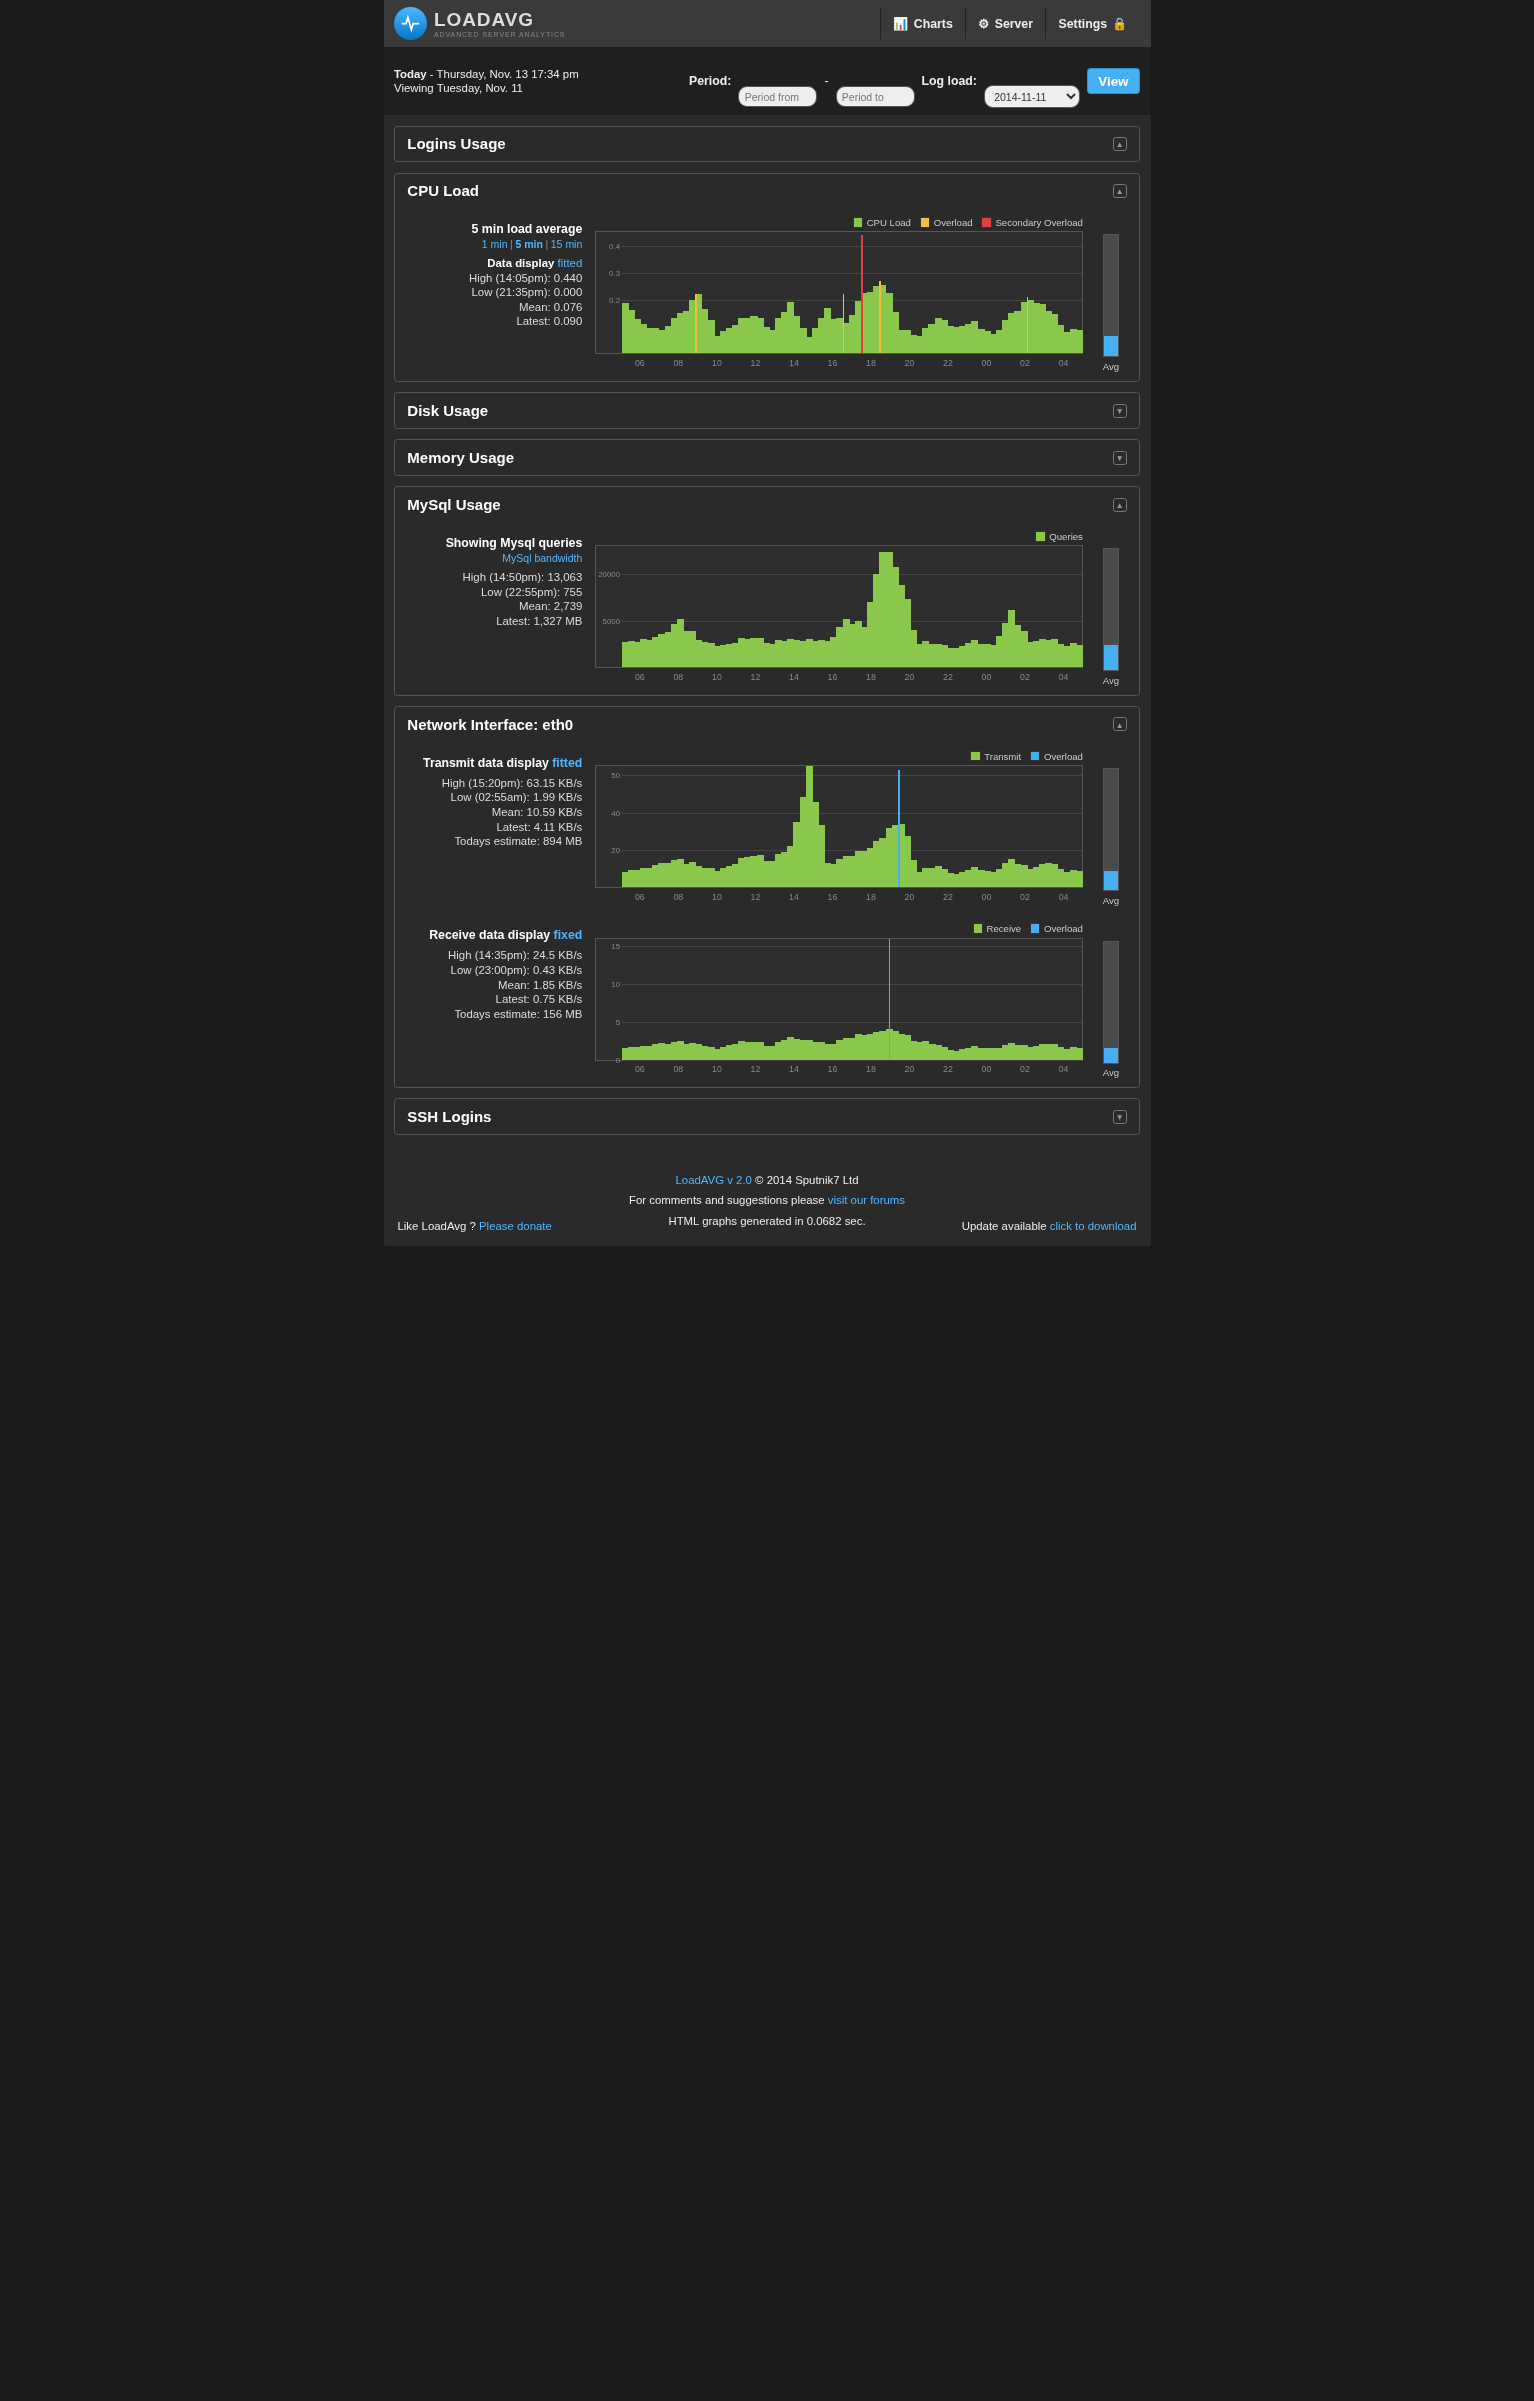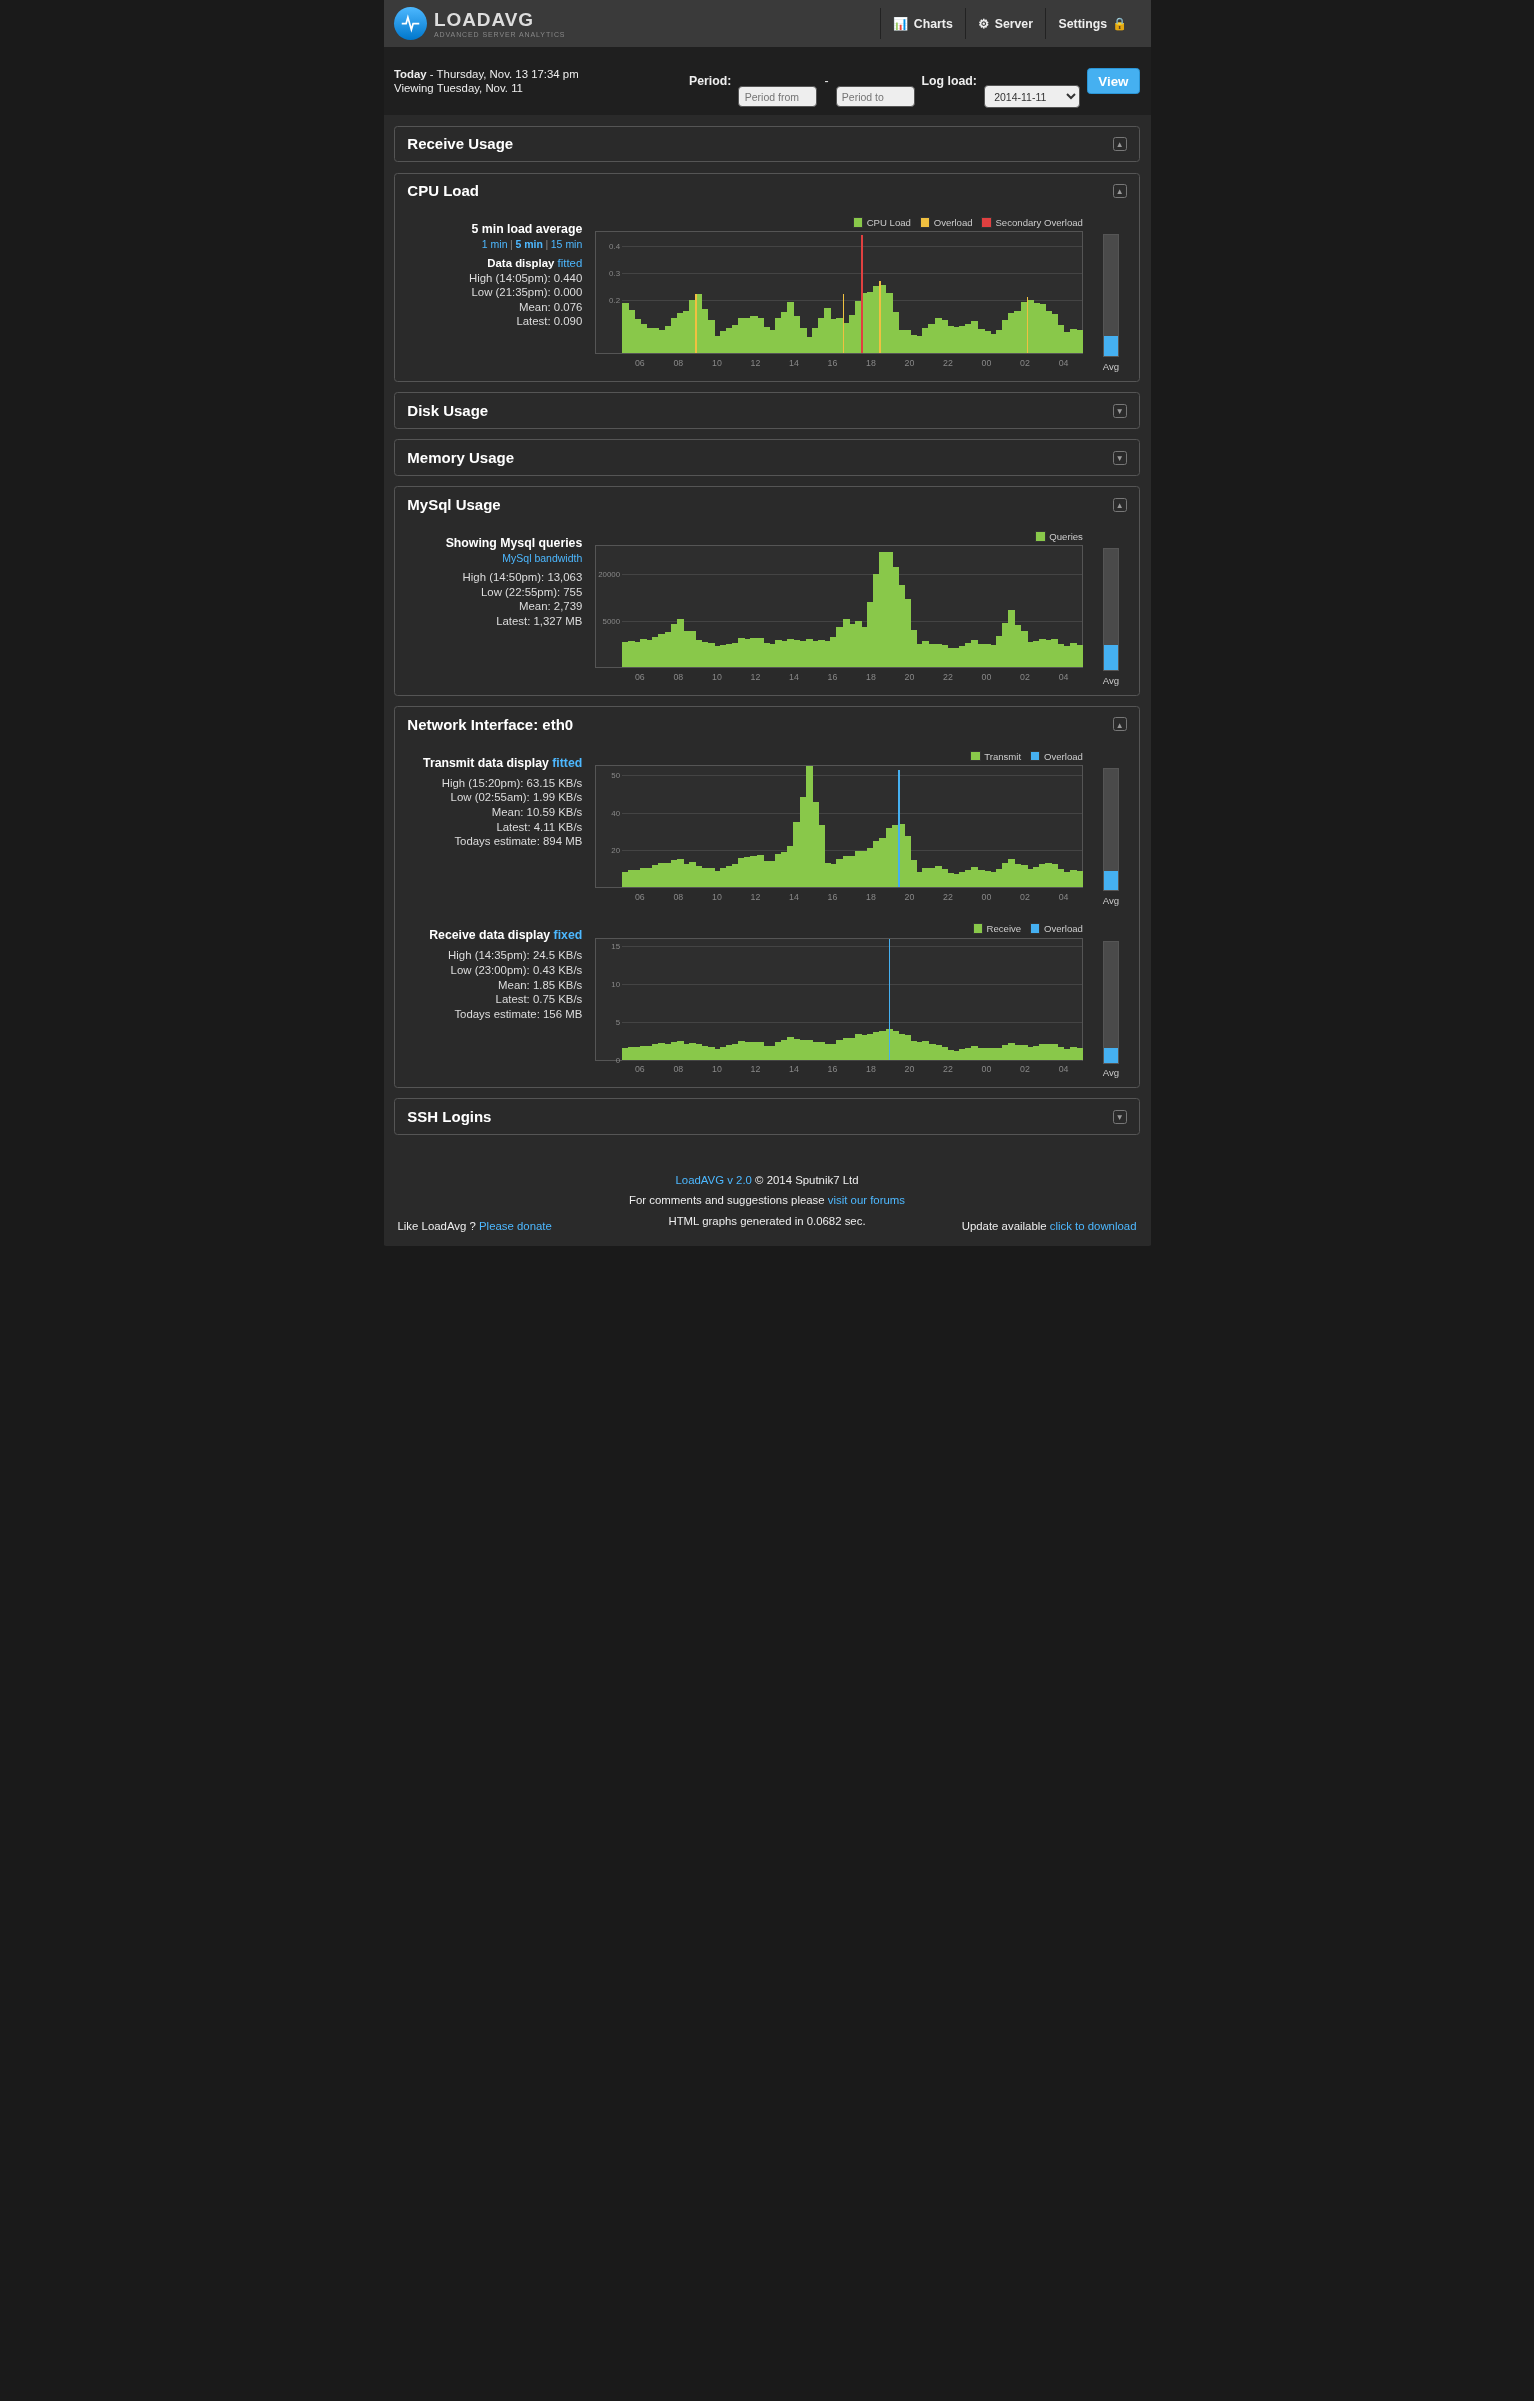"Period from" .controls input, .controls select { border-radius: 4px -> 9px }
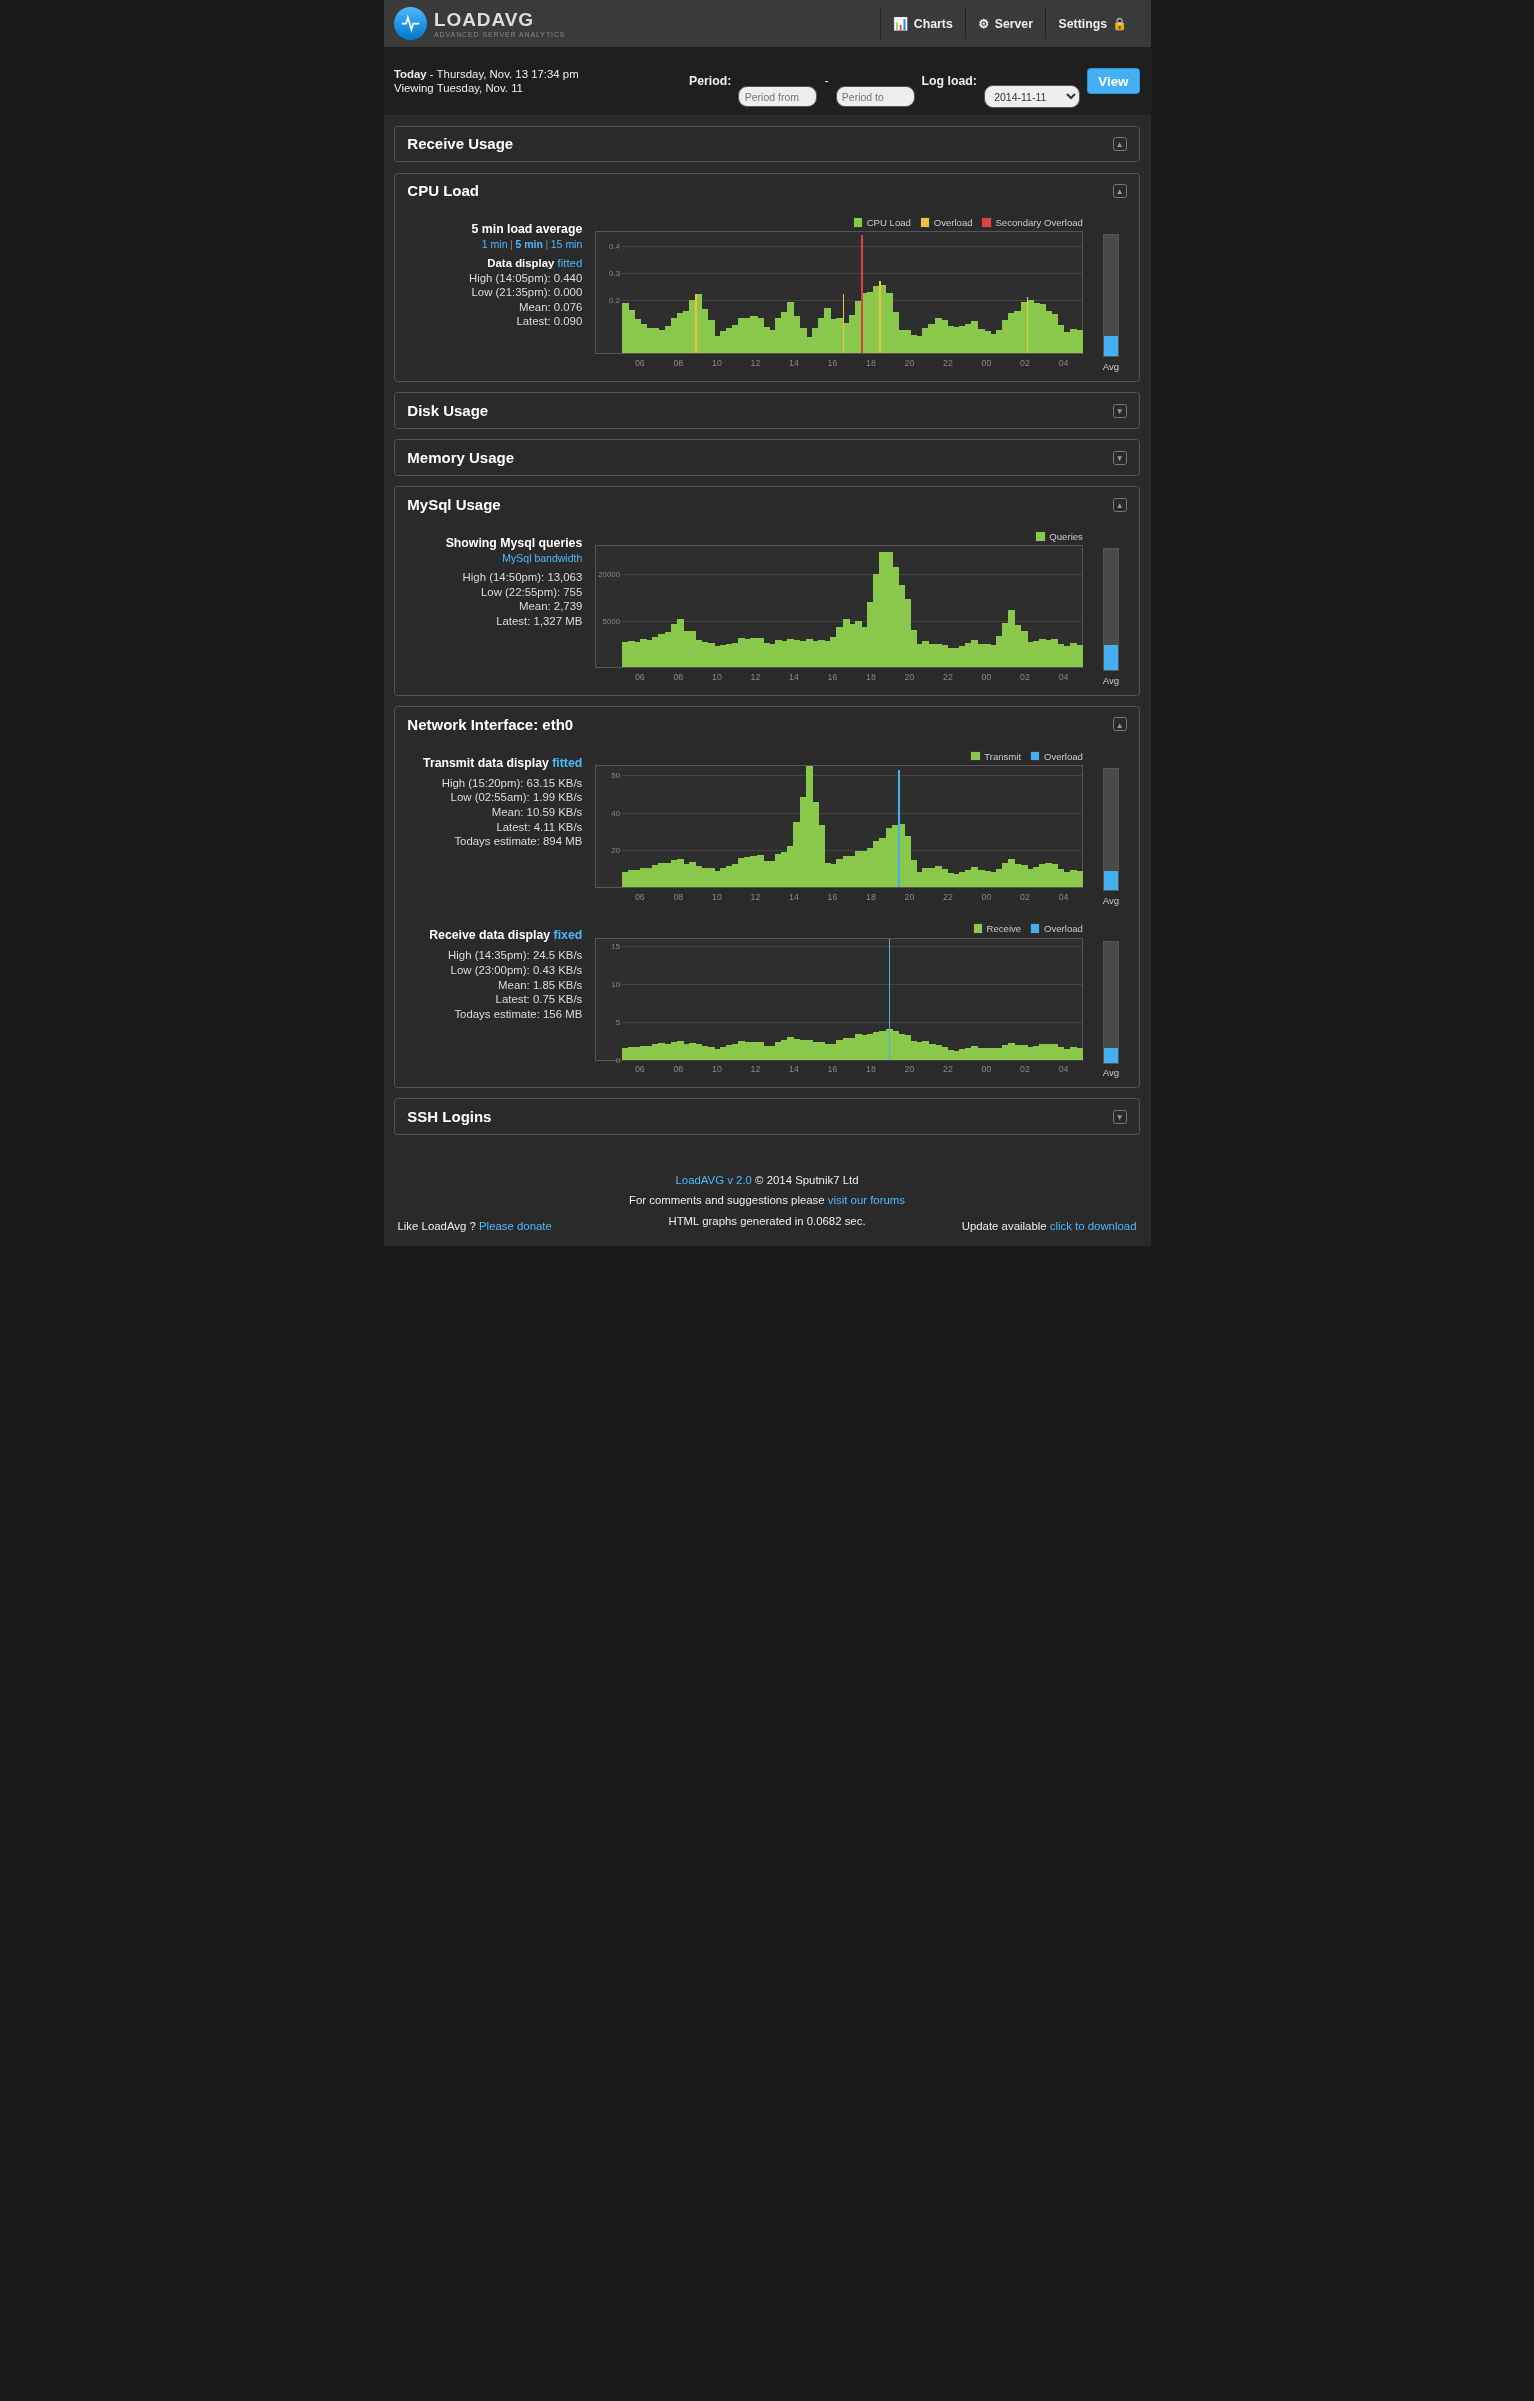"Receive Usage" h2 { text: Receive -> Logins }
